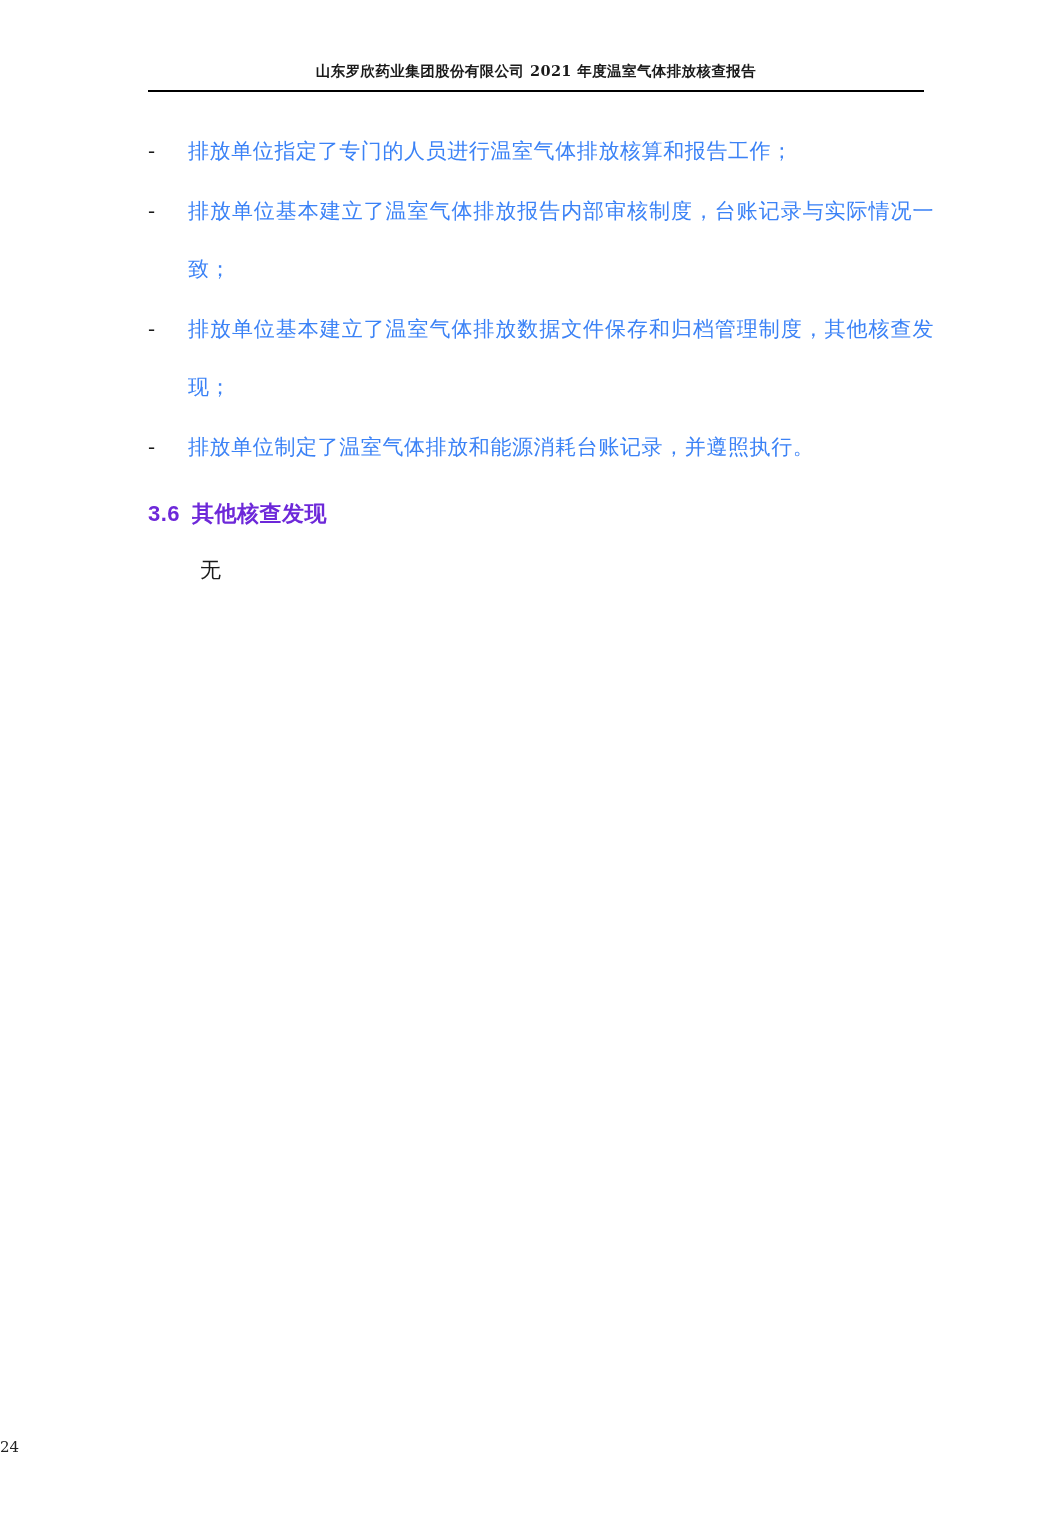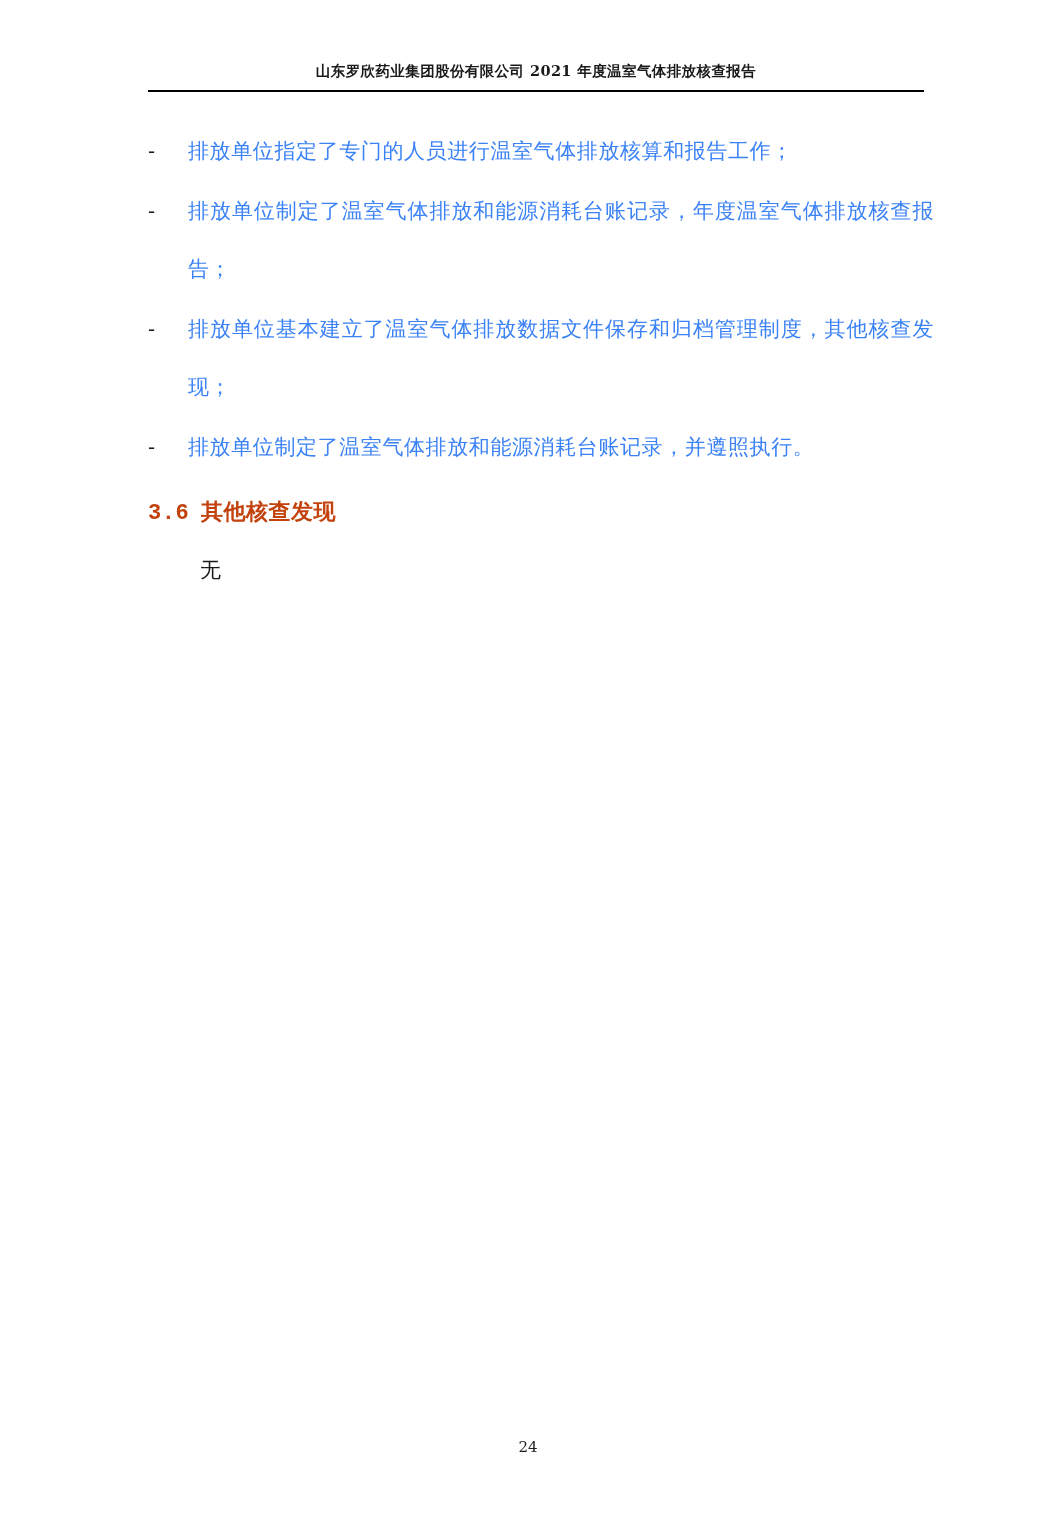"排放单位制定了温室气体排放和能源消耗台账记录，年度温室气体排放核查报告；" div.bullet-body { text: 制定了温室气体排放和能源消耗台账记录，年度温室气体排放核查报告 -> 基本建立了温室气体排放报告内部审核制度，台账记录与实际情况一致 }
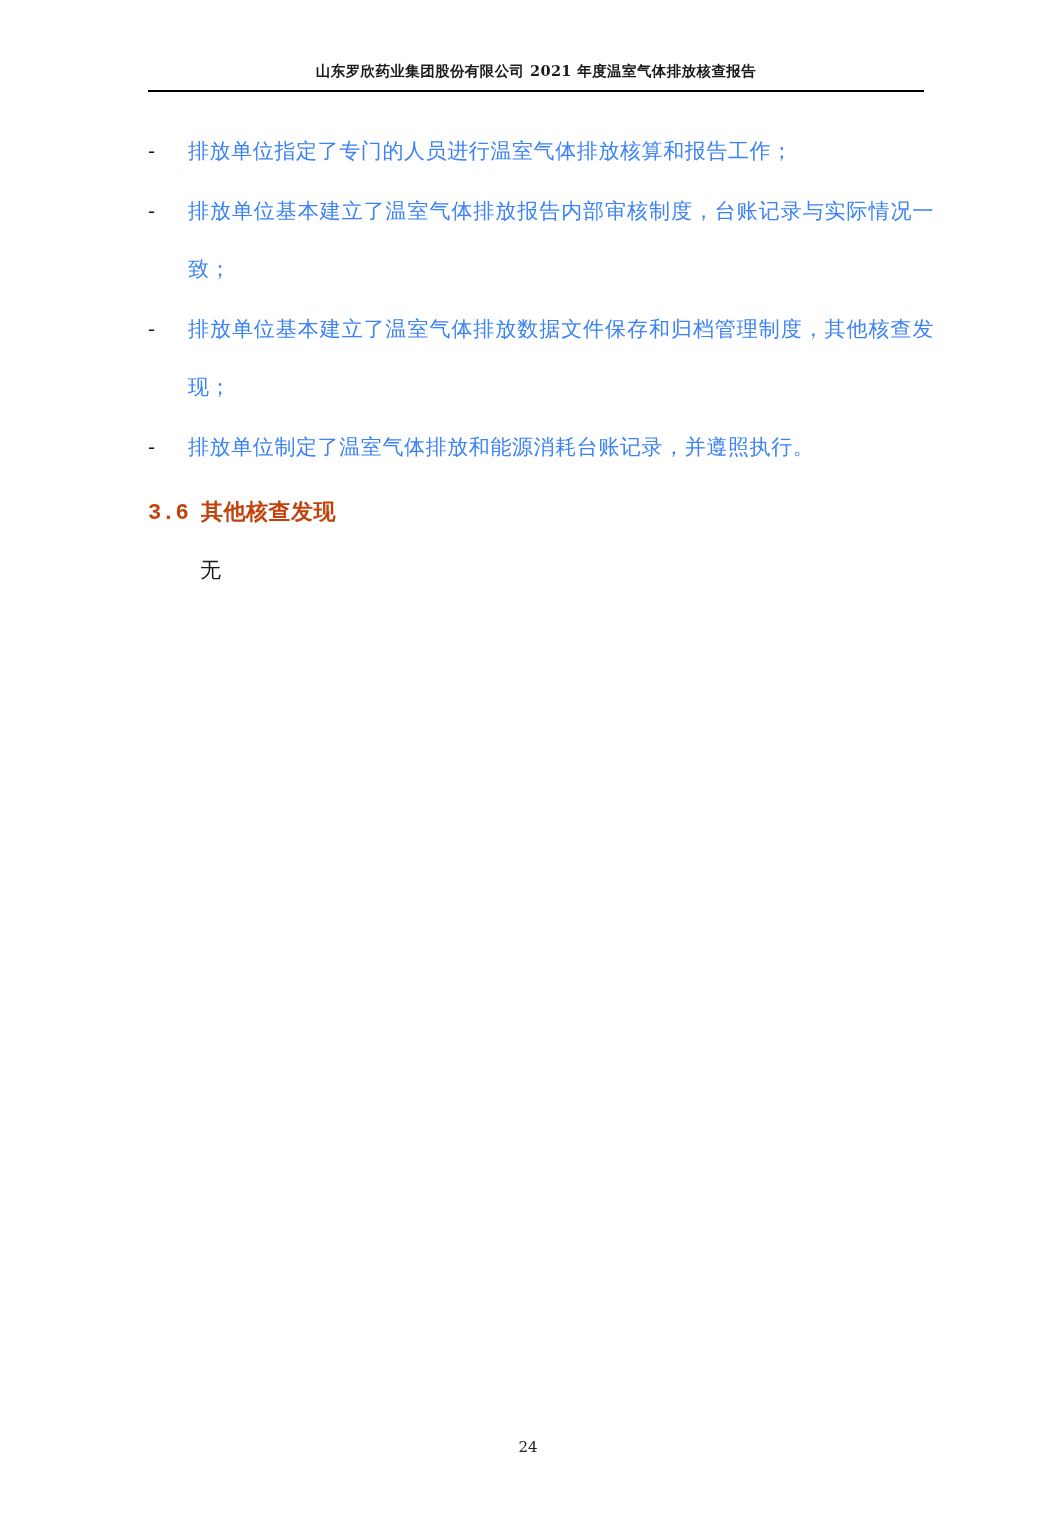"3.6 其他核查发现" .section-heading { color: #c2410c -> #6d28d9; font-family: Liberation Mono, monospace -> Liberation Sans, sans-serif }
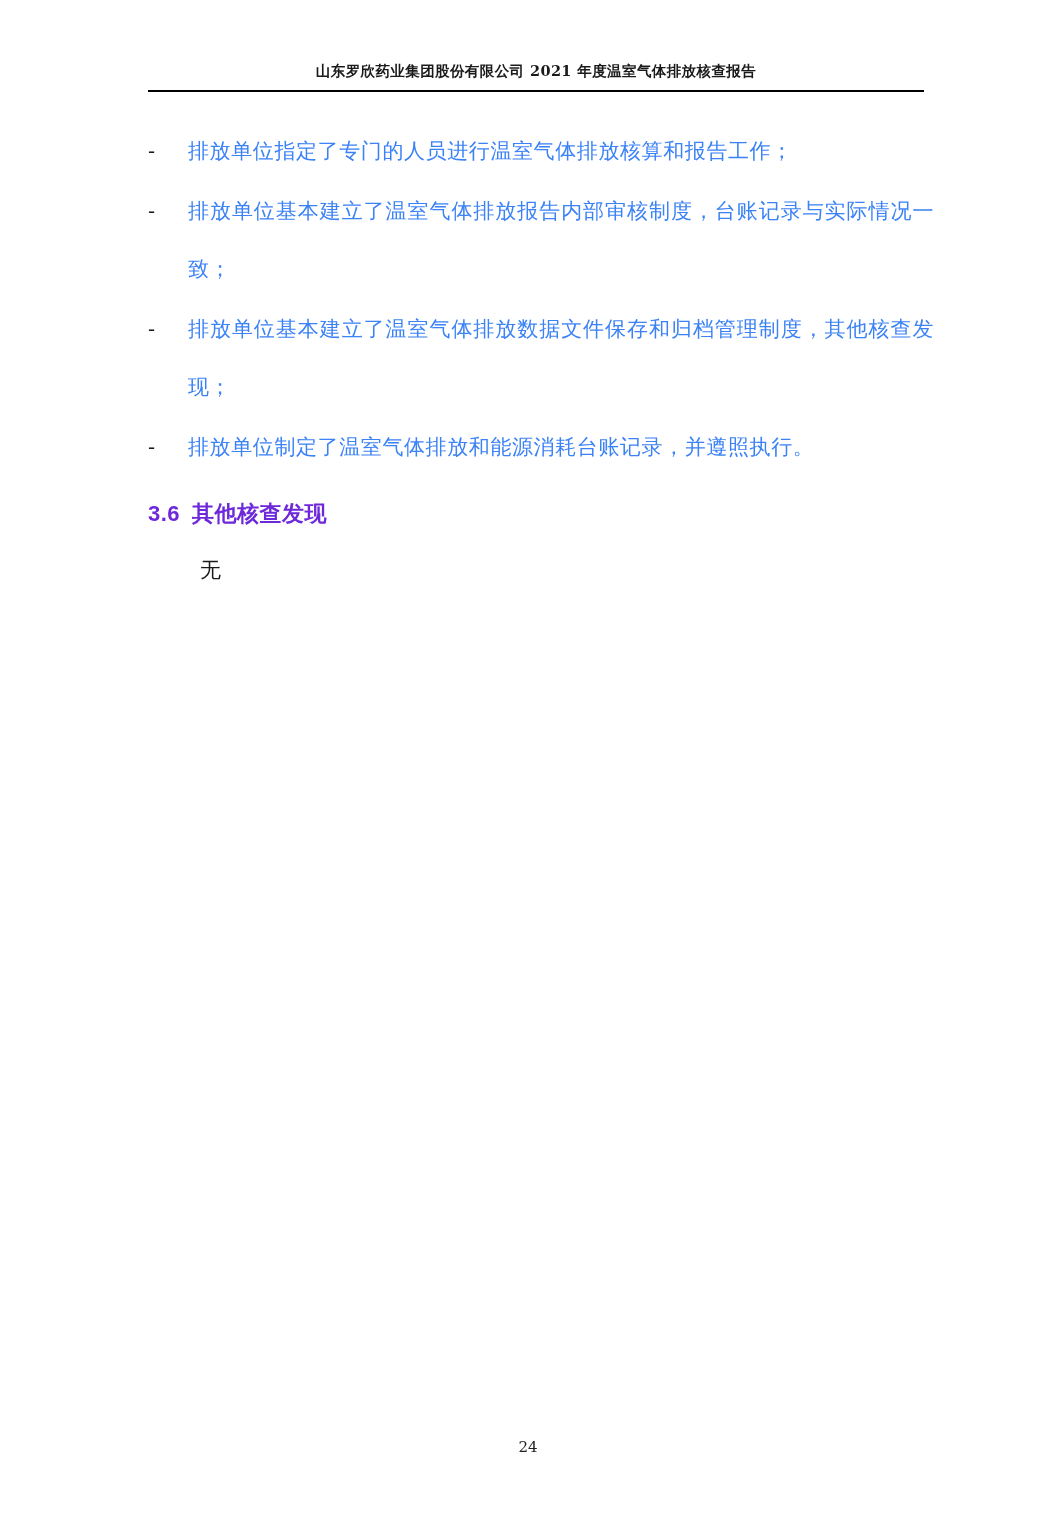"24" .footer { text-align: center -> none }
